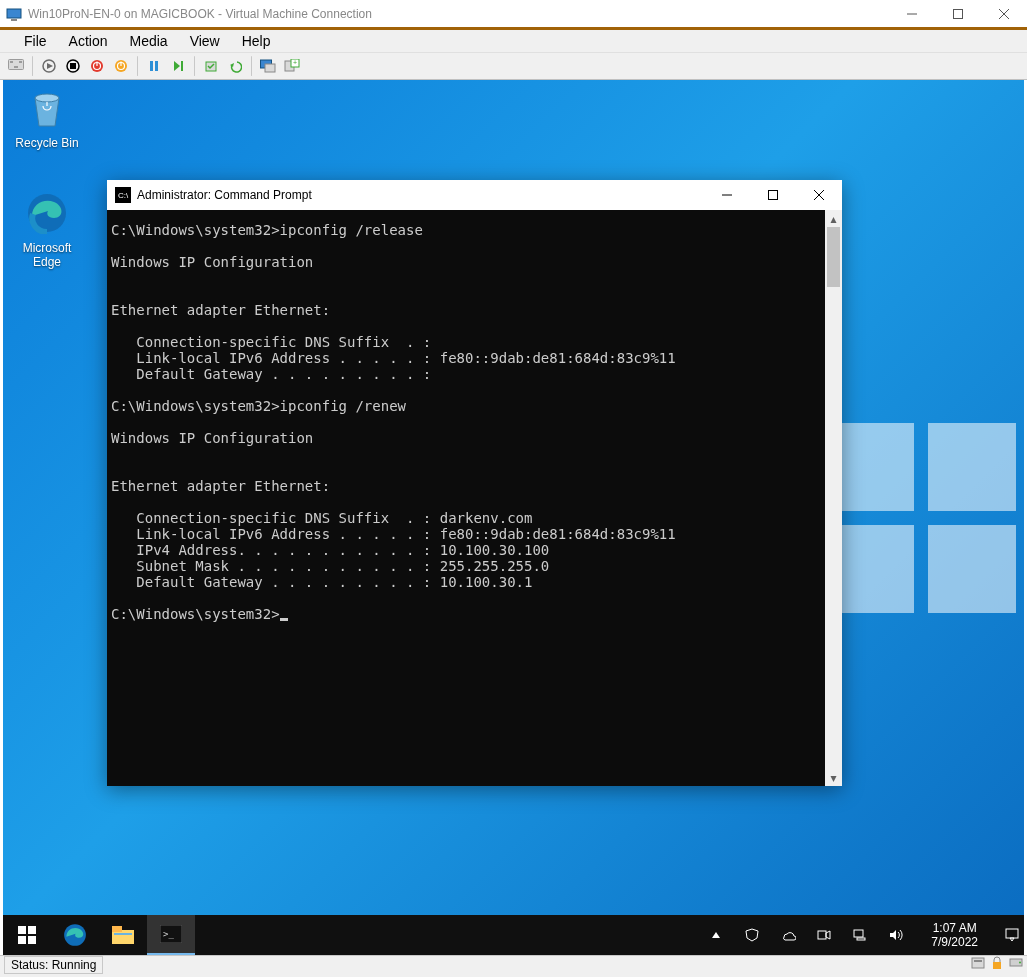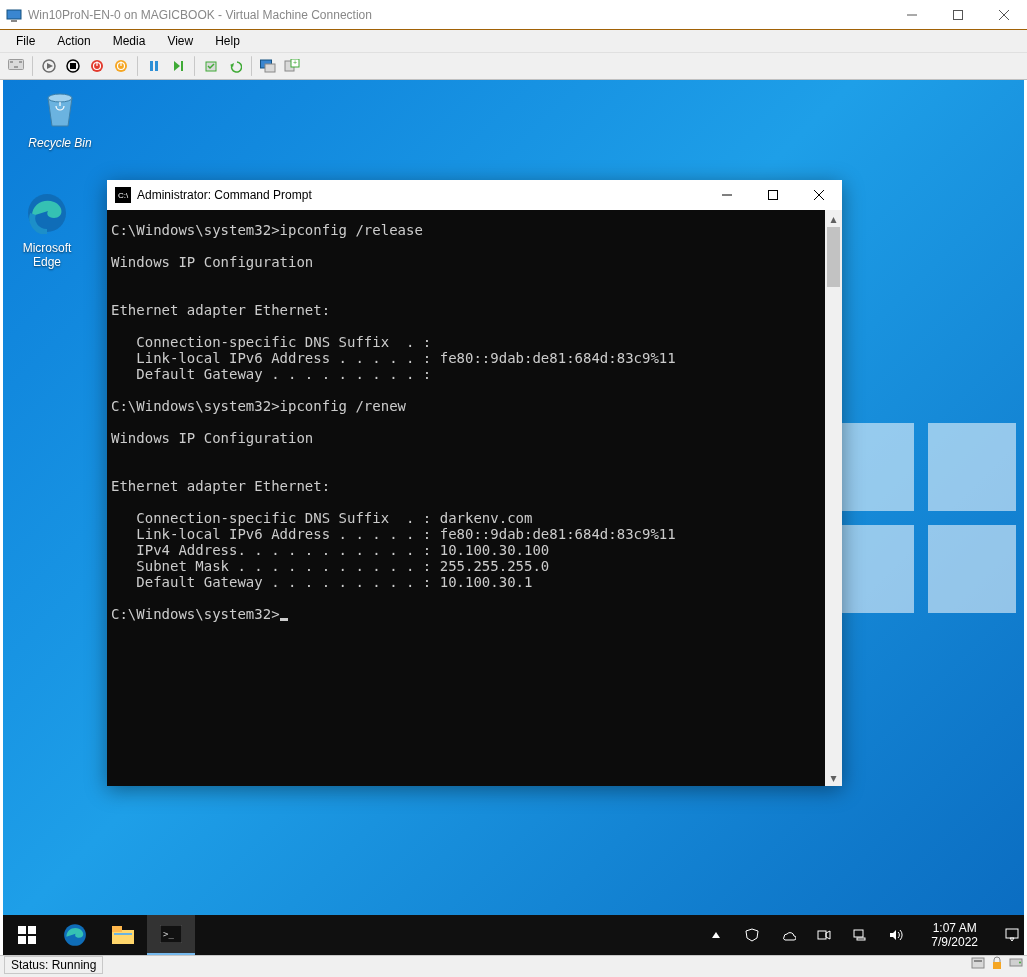"Win10ProN-EN-0 on MAGICBOOK - Virtual" .outer-titlebar { border-bottom: 1px solid #a16207 -> 3px solid #a16207 }
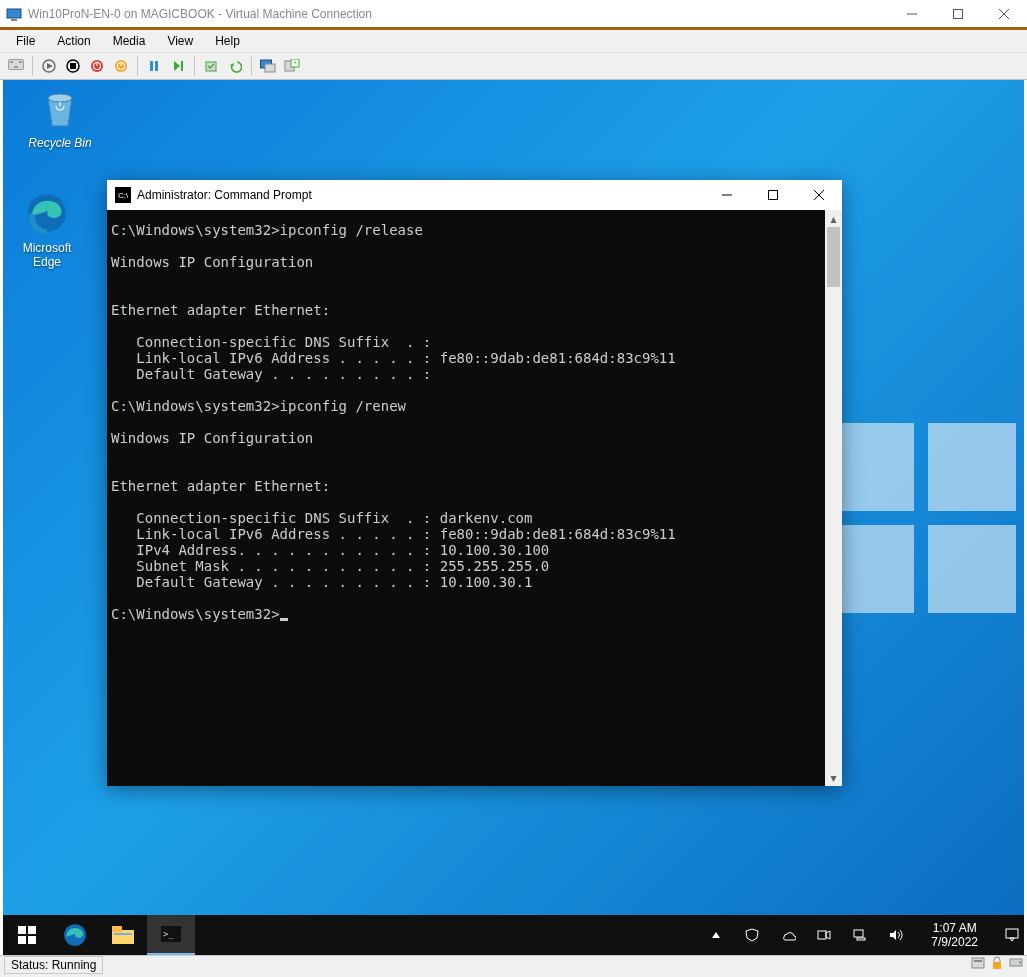"File" .menubar { font-size: 12px -> 14px; padding: 0 6px -> 0 14px }
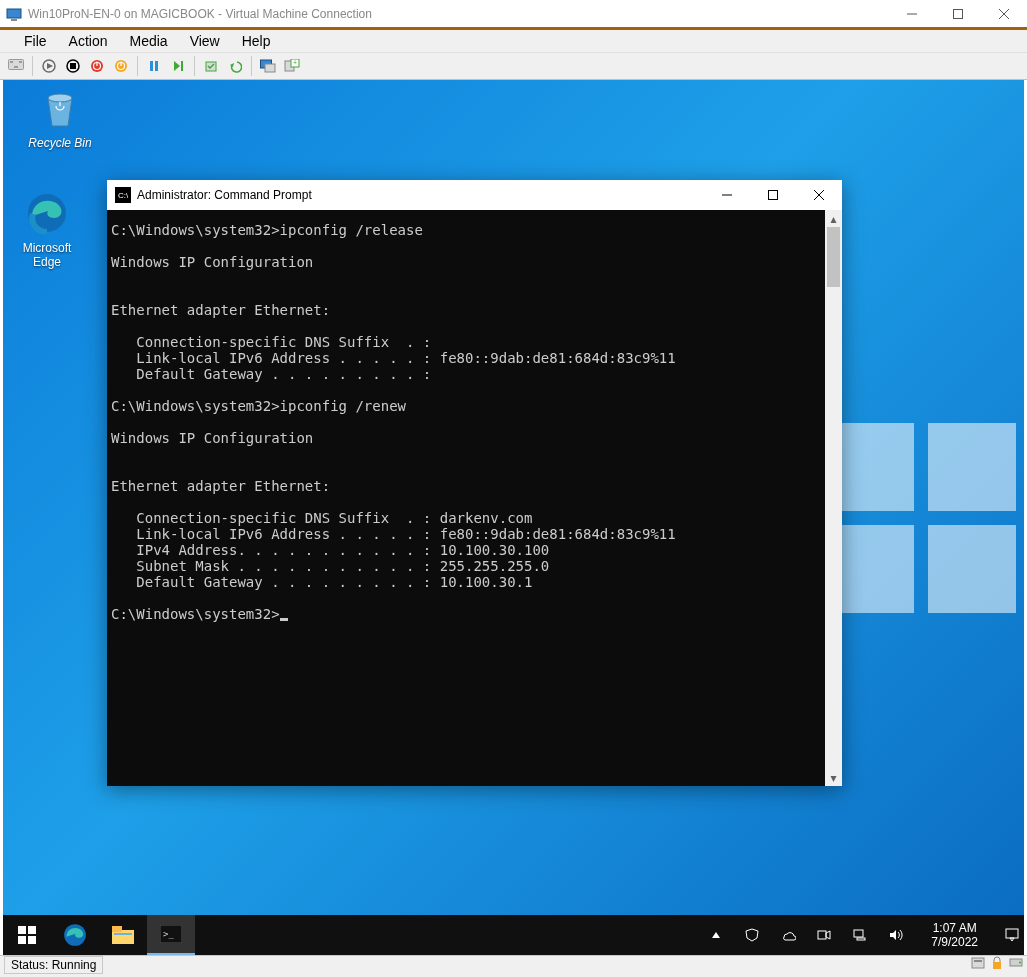"Recycle Bin" div.desk-icon { font-style: italic -> none; left: 19px -> 6px }
